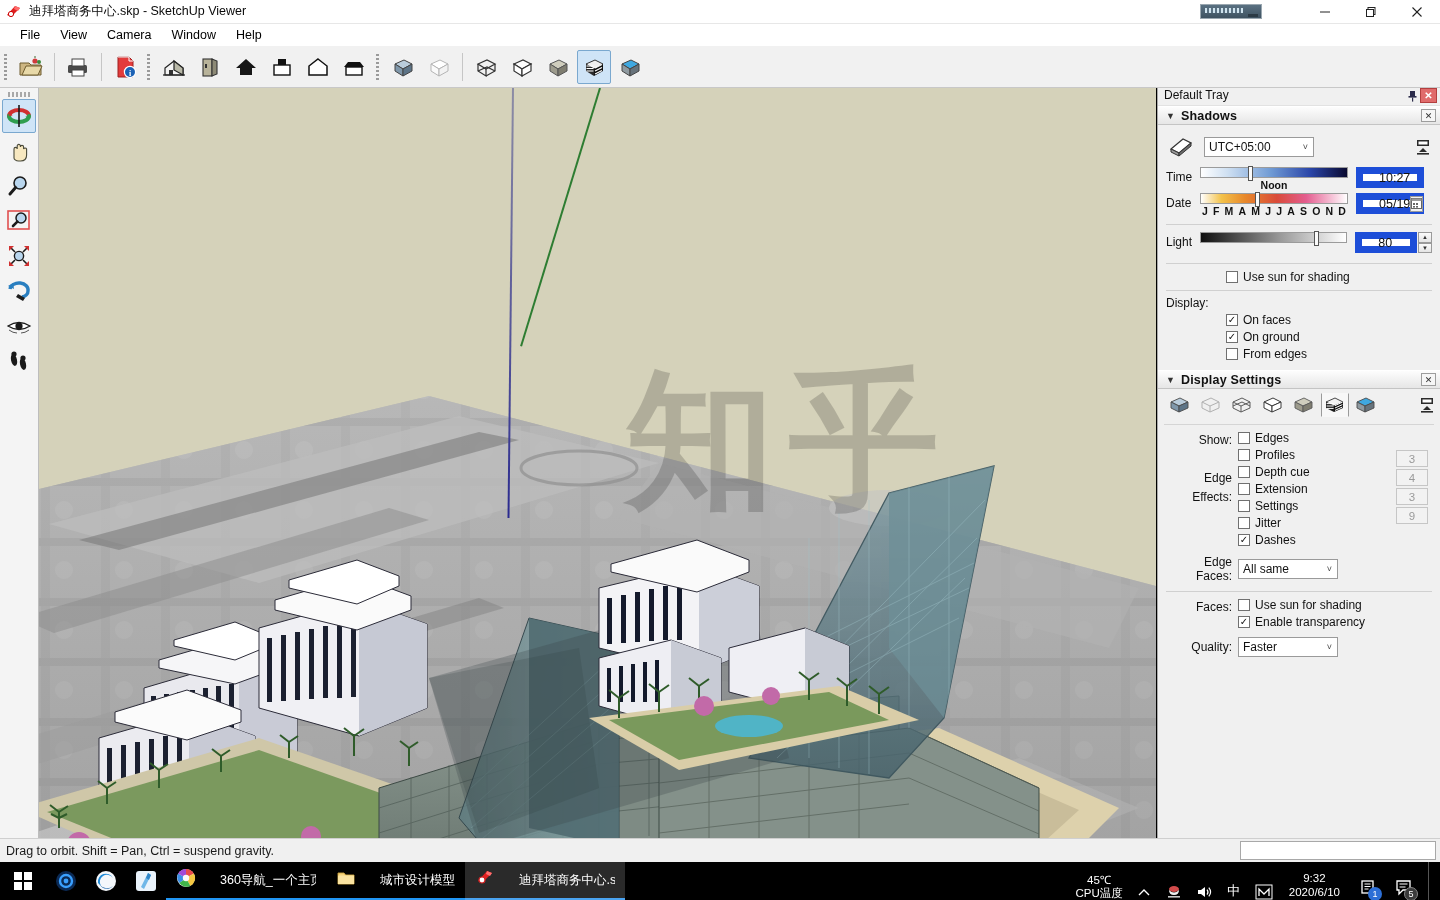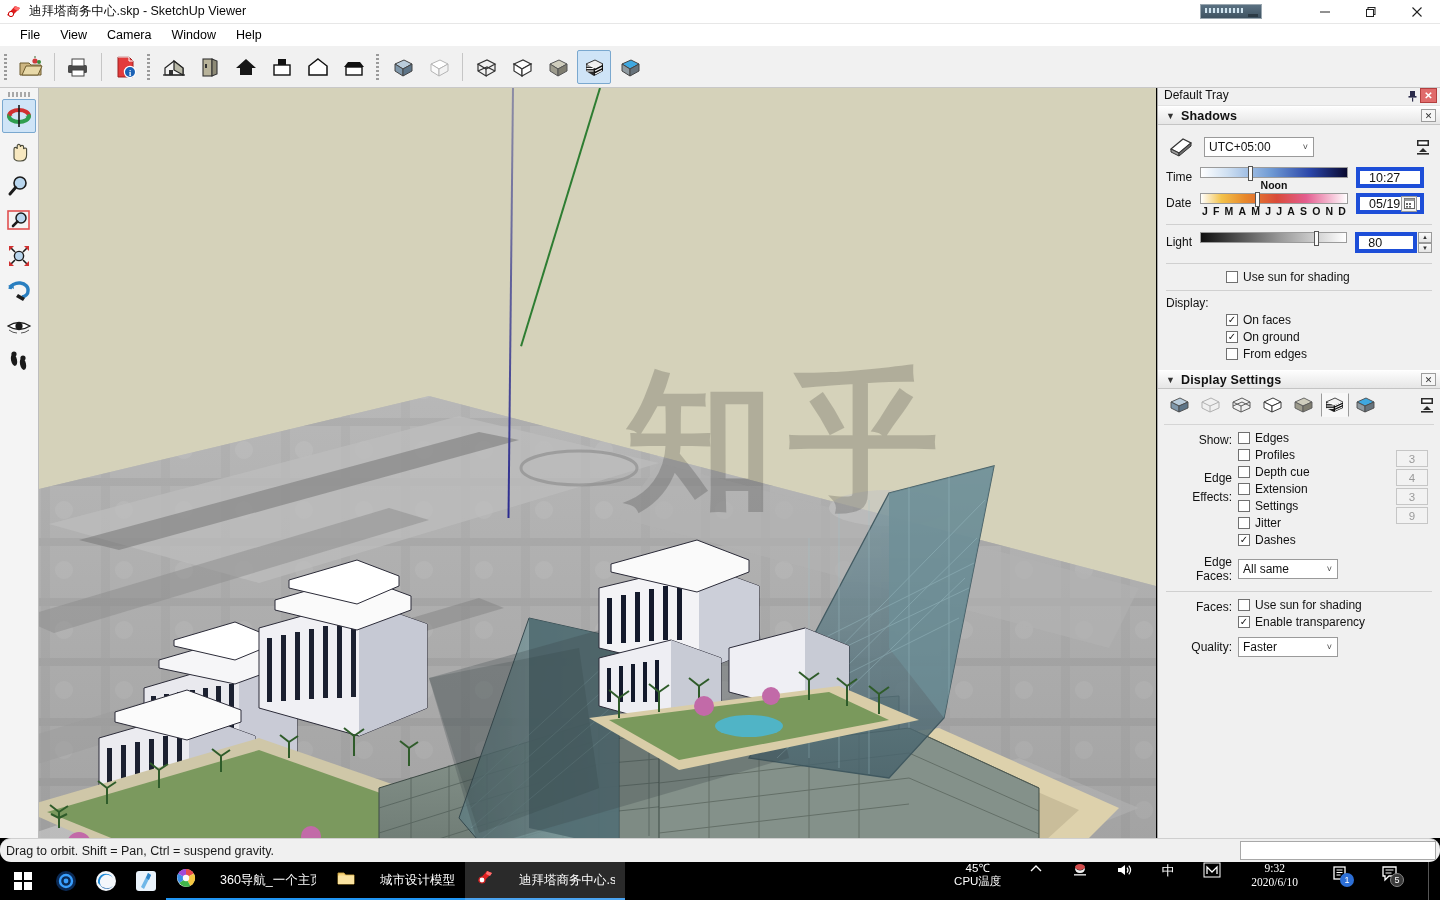"10:27" .numfield { border: 4px solid #1d4ed8 -> 7px solid #1d4ed8; padding-left: 9px -> 16px }
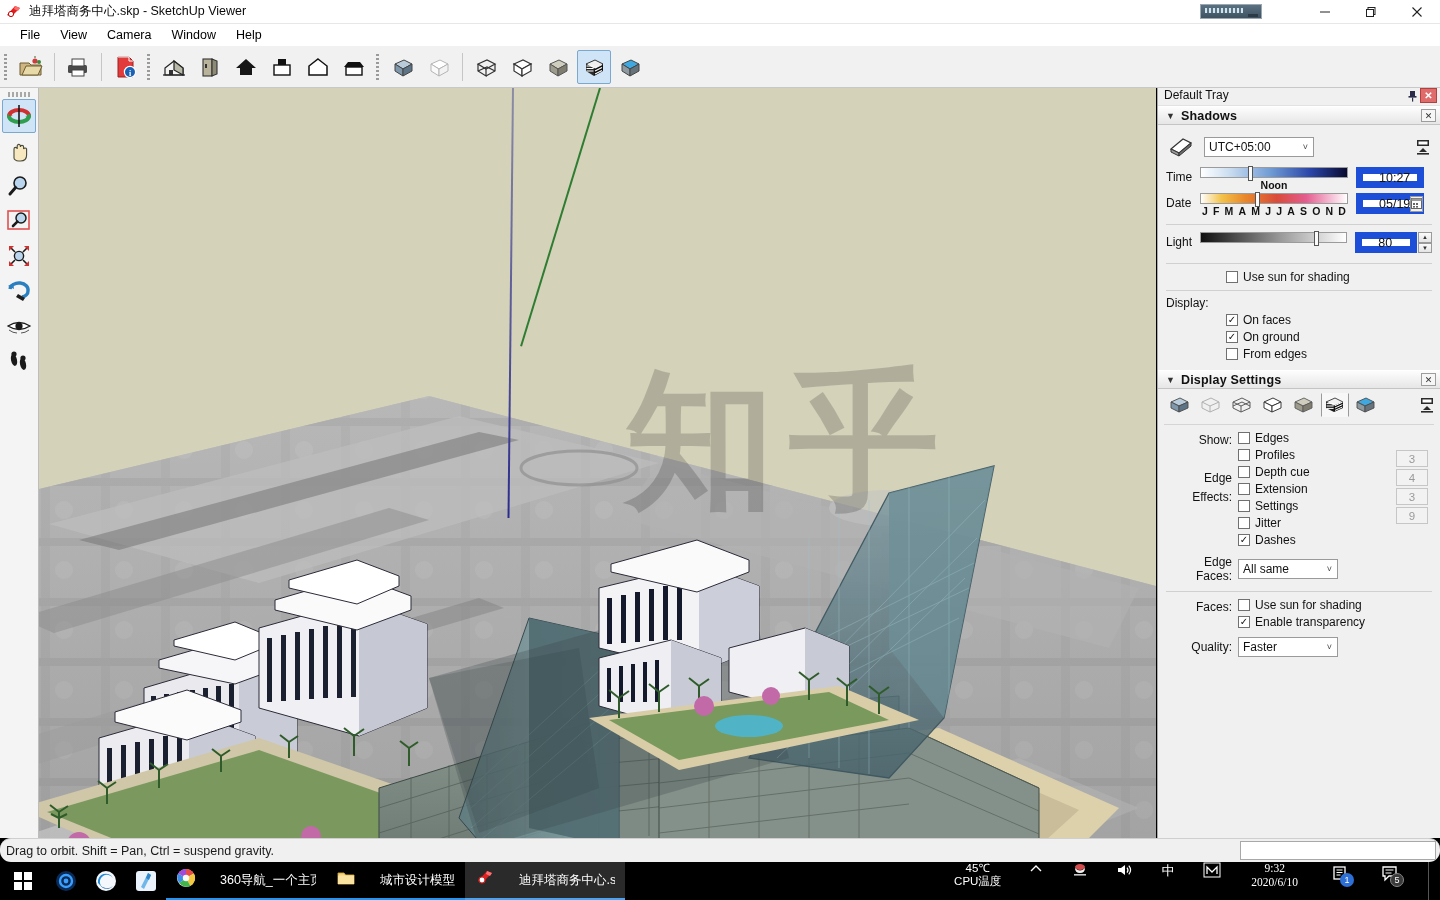"Drag to orbit. Shift =" .statusbar { border-radius: 11px -> none }
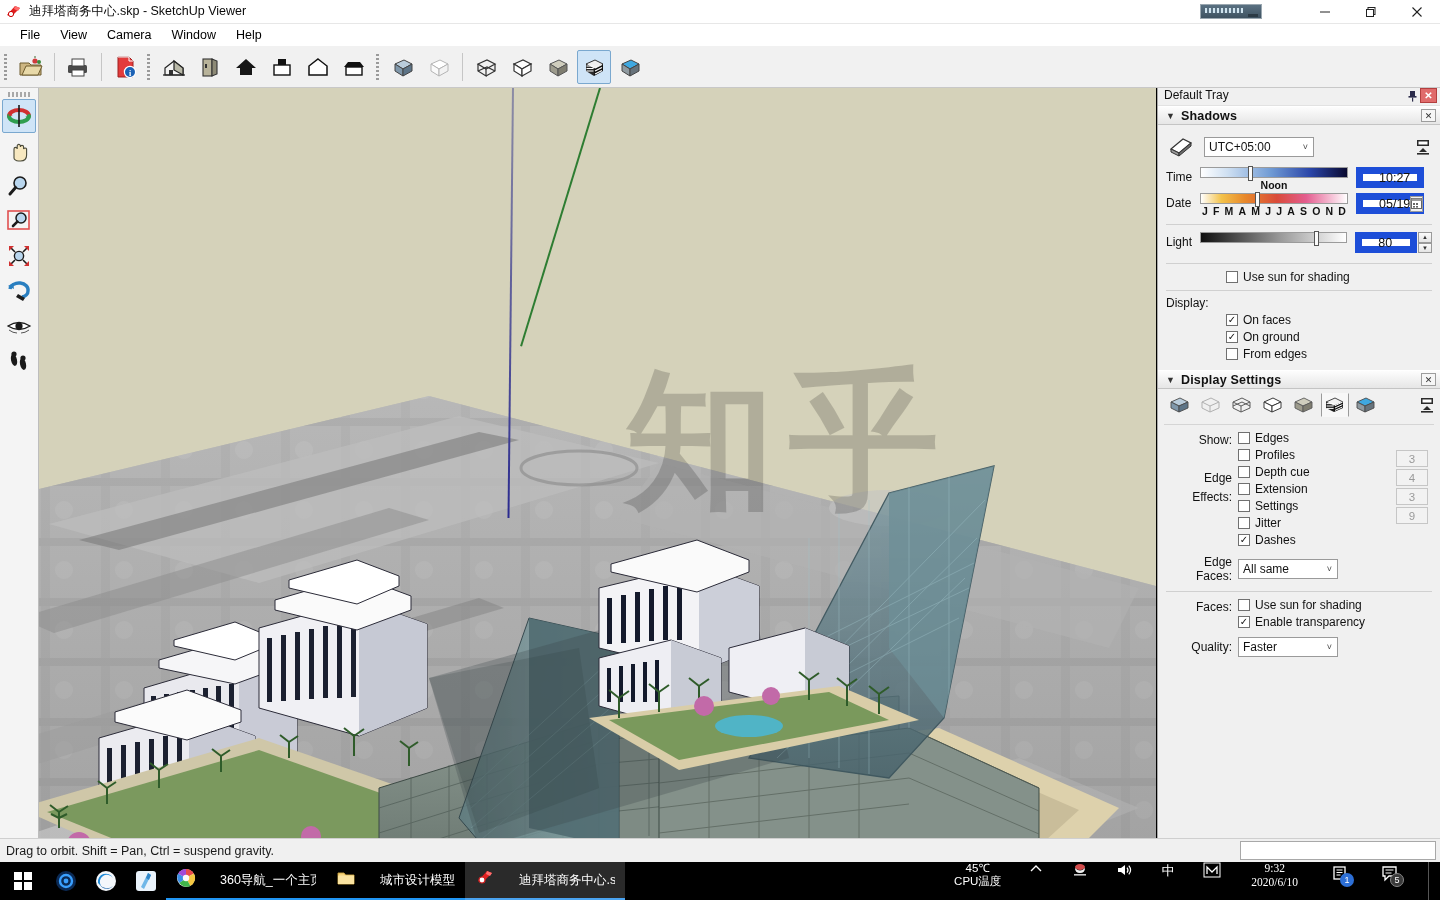"45℃" .tray-right { align-items: flex-start -> flex-end; gap: 26px -> 12px }
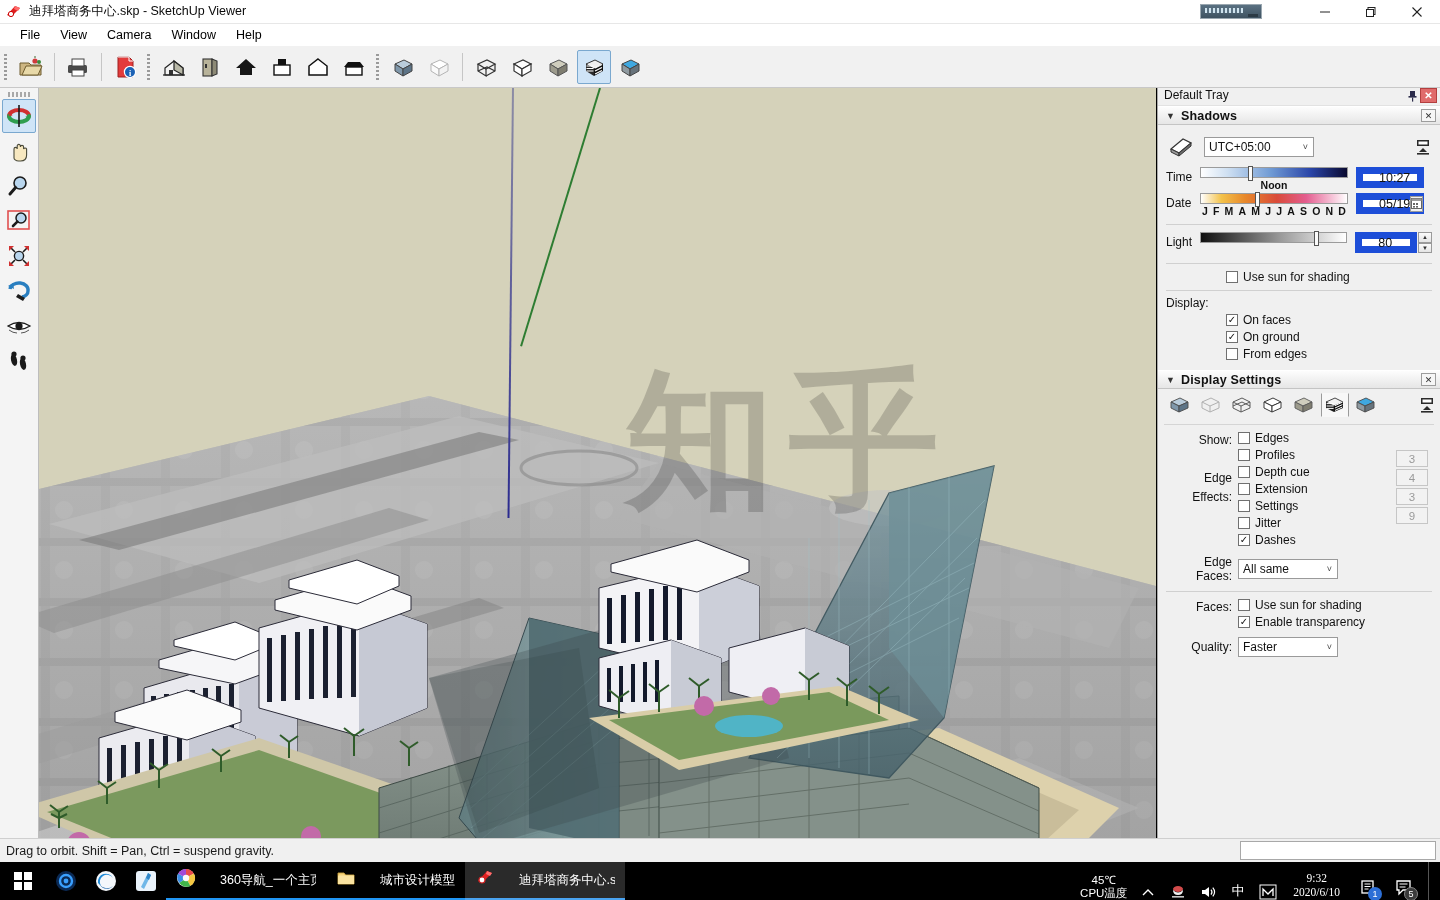"9:32" .clock { font-family: Liberation Serif, serif -> none }
